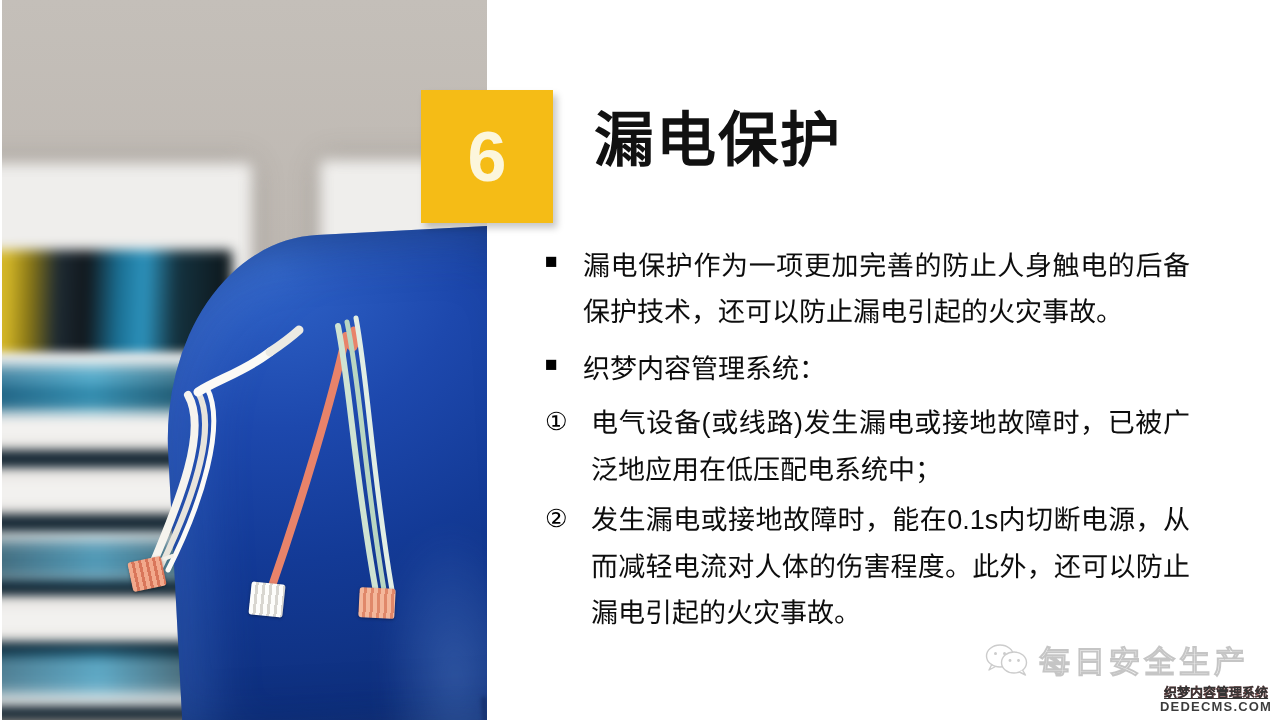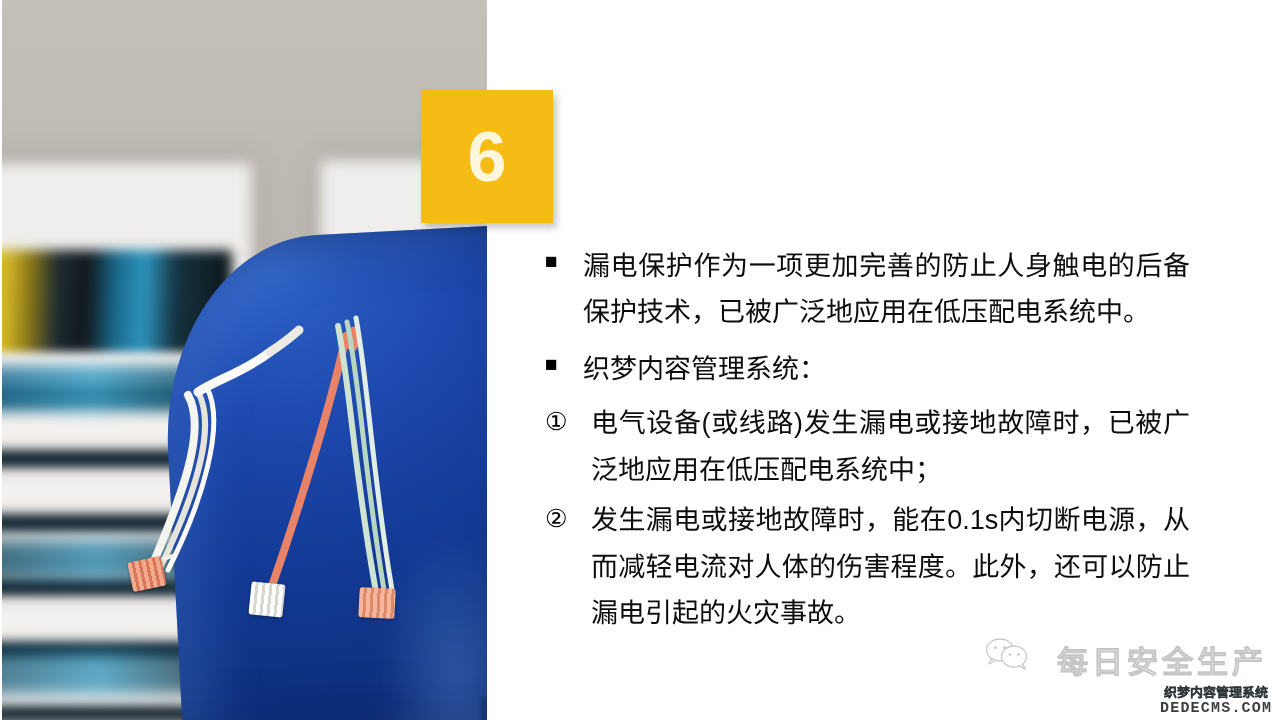"漏电保护" div.title { html: none -> <div>漏电保护</div> }
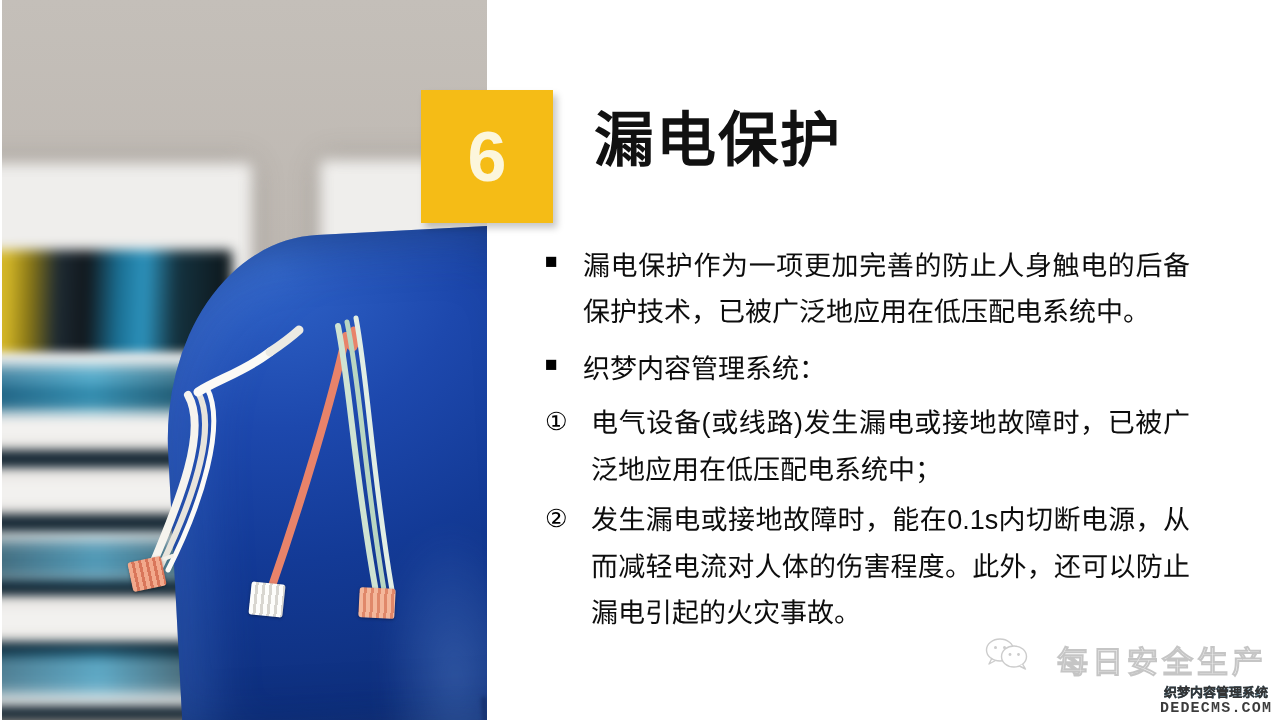"漏电保护作为一项更加完善的防止人身触电的后备保护技术，已被广泛地应用在低压配电系" span.text { text: 已被广泛地应用在低压配电系统中 -> 还可以防止漏电引起的火灾事故 }
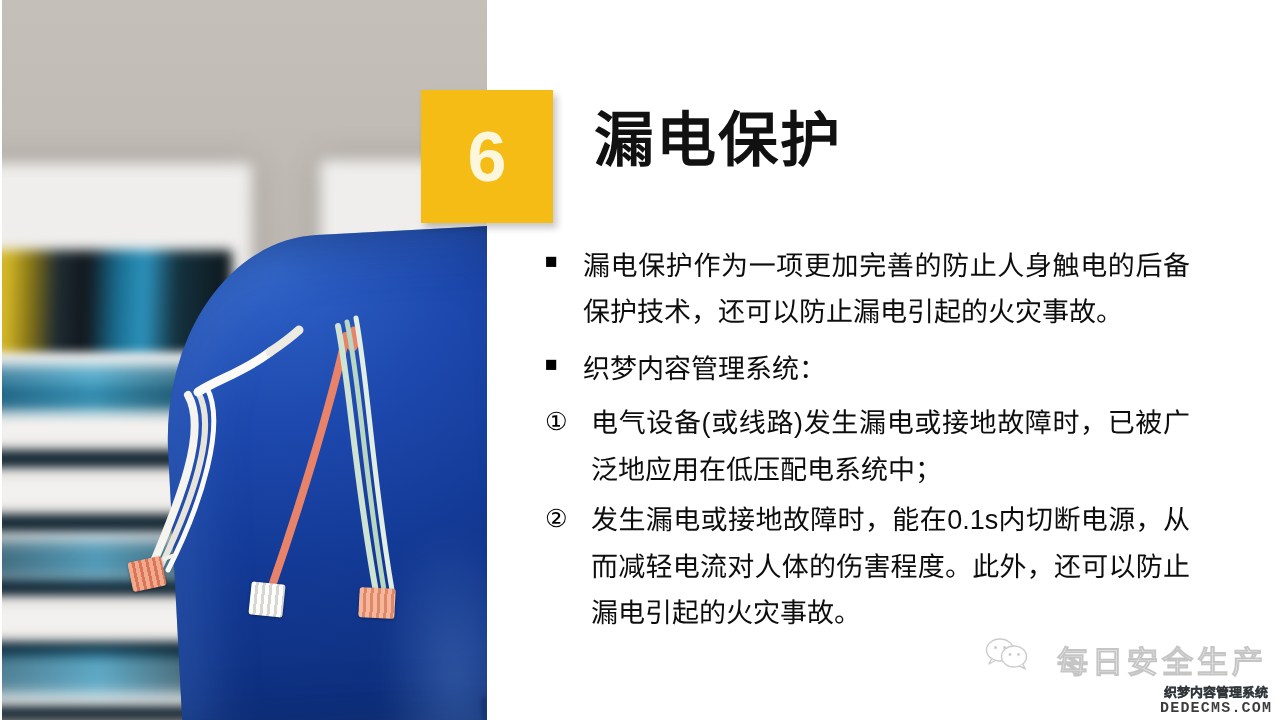"每日安全生产" .wm-wechat { align-items: flex-start -> center; gap: 28px -> 10px }
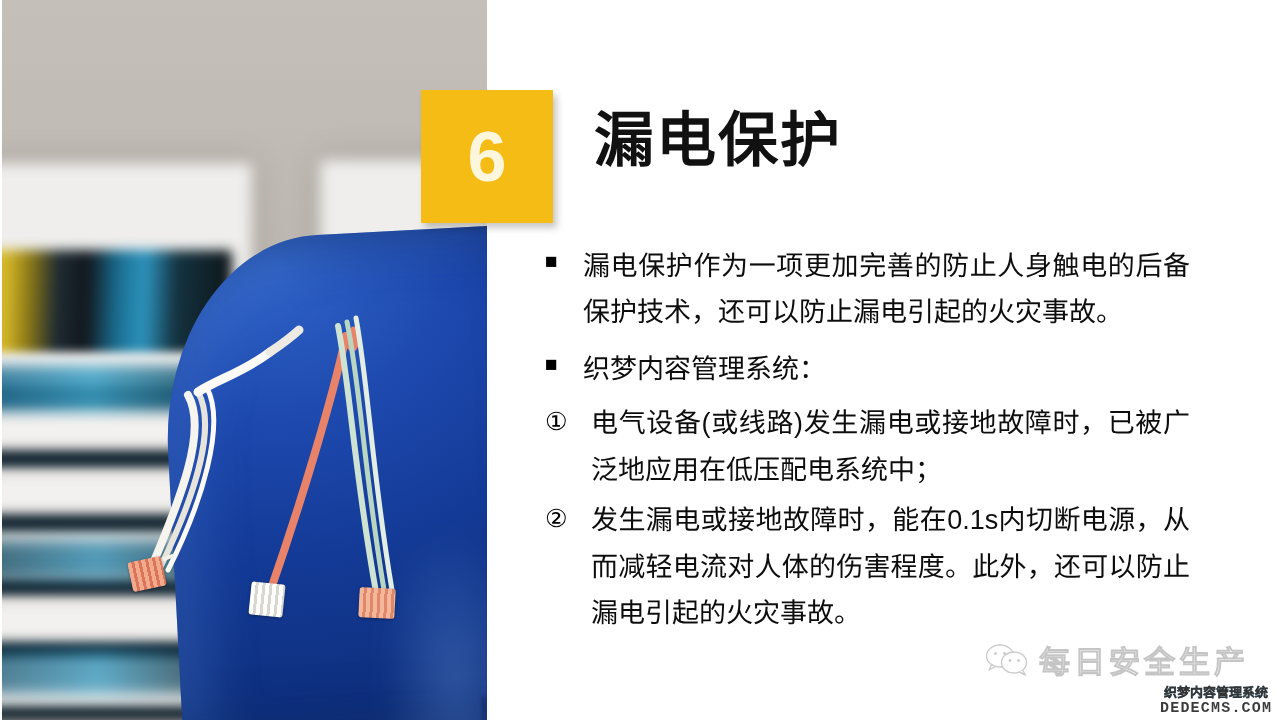"织梦内容管理系统" .wm-dede .dede-cn { color: #0369a1 -> #ef4444; text-decoration: none -> underline }
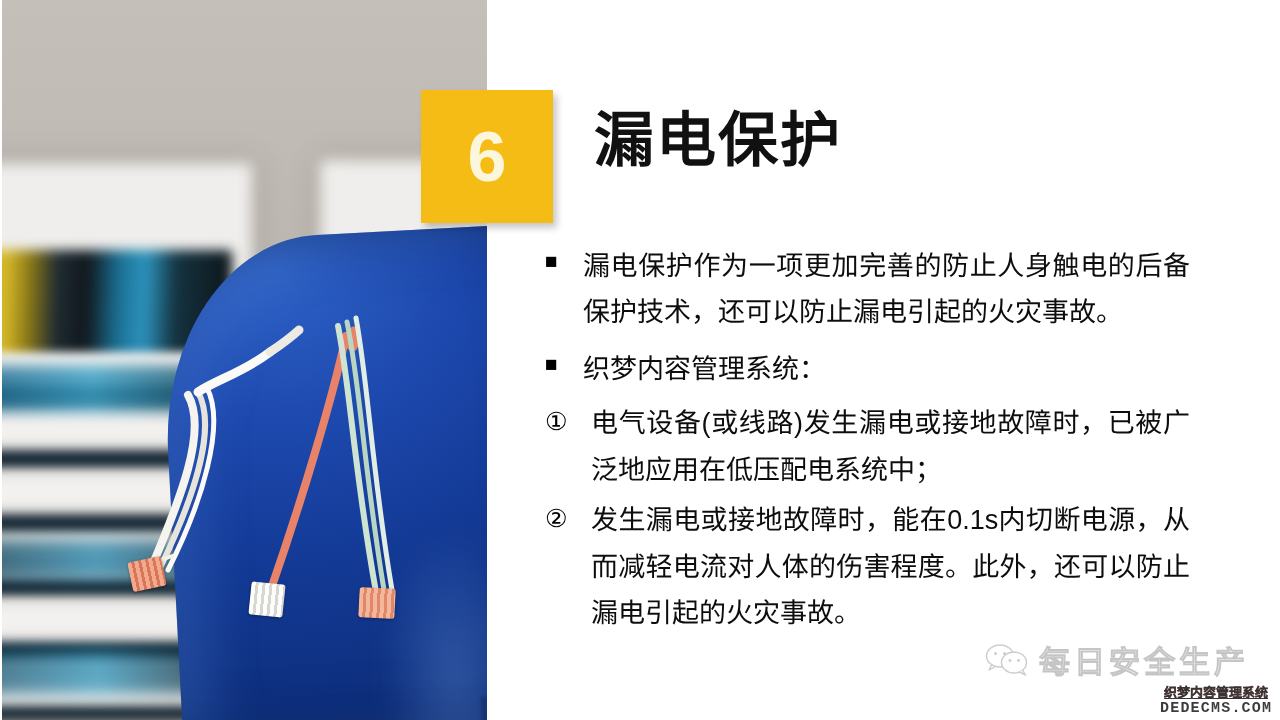"DEDECMS.COM" .wm-dede .dede-en { font-family: Liberation Mono, monospace -> Liberation Sans, sans-serif; font-size: 15px -> 13px }
